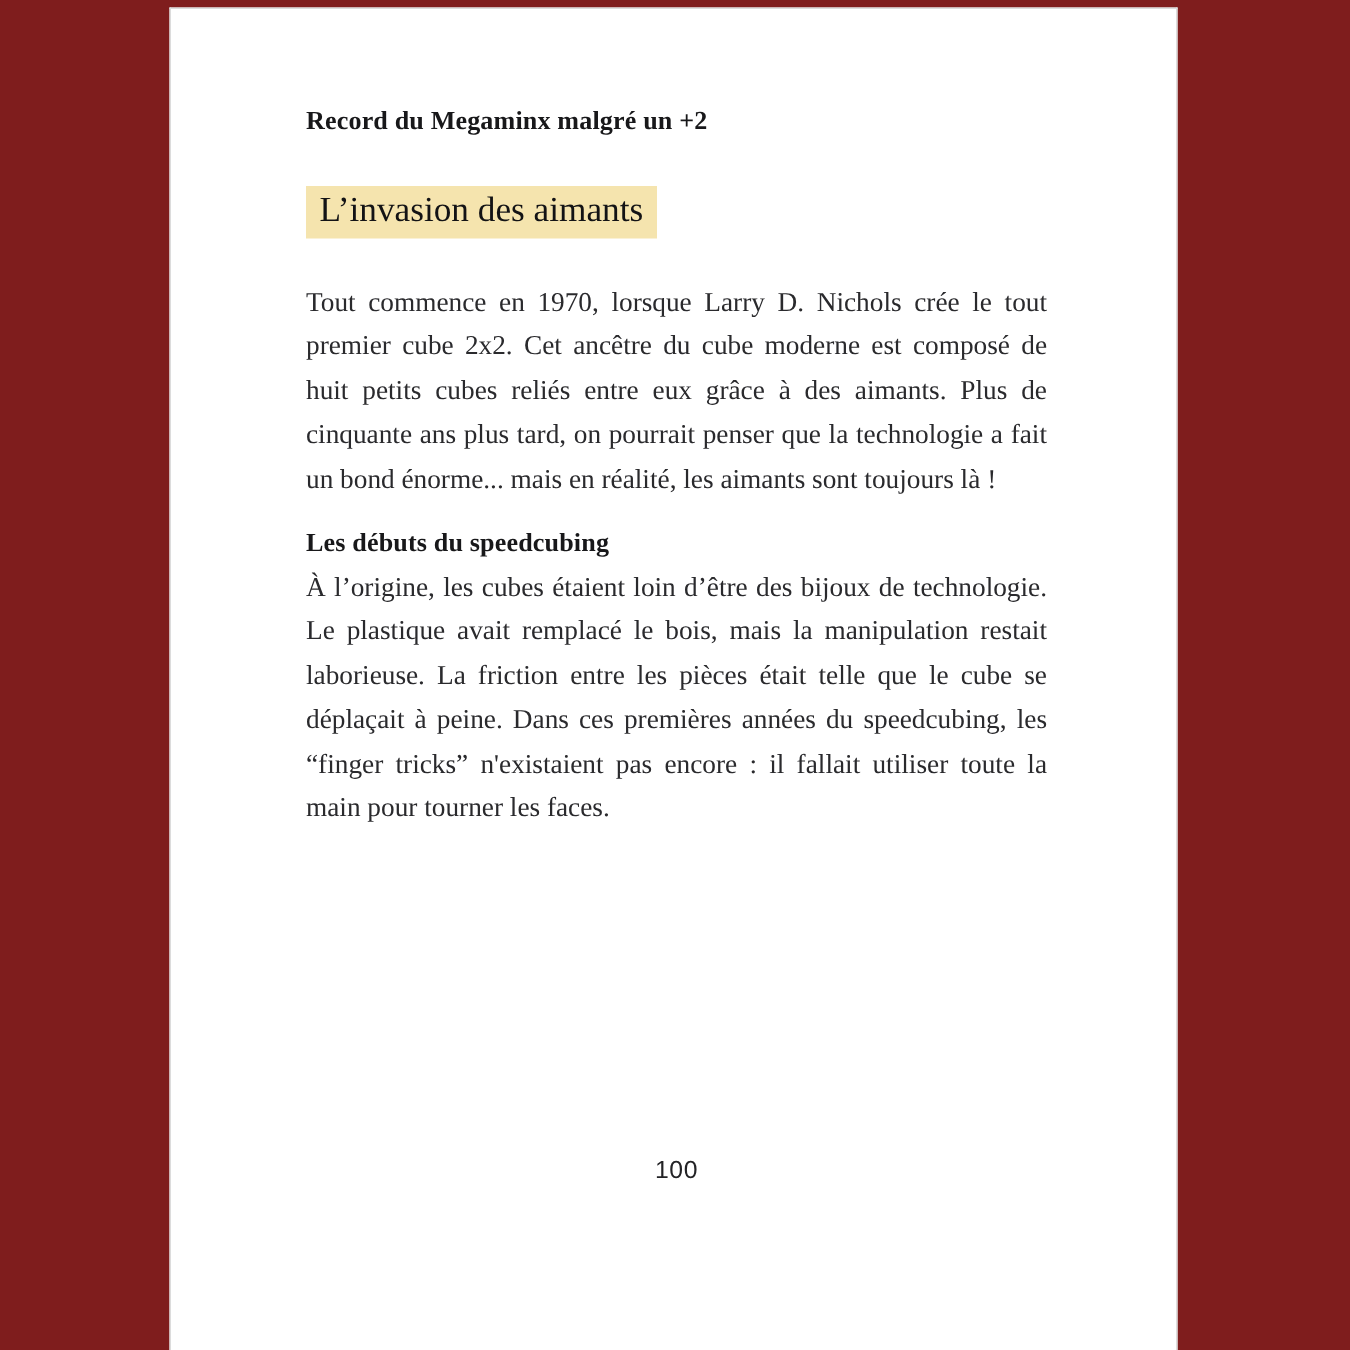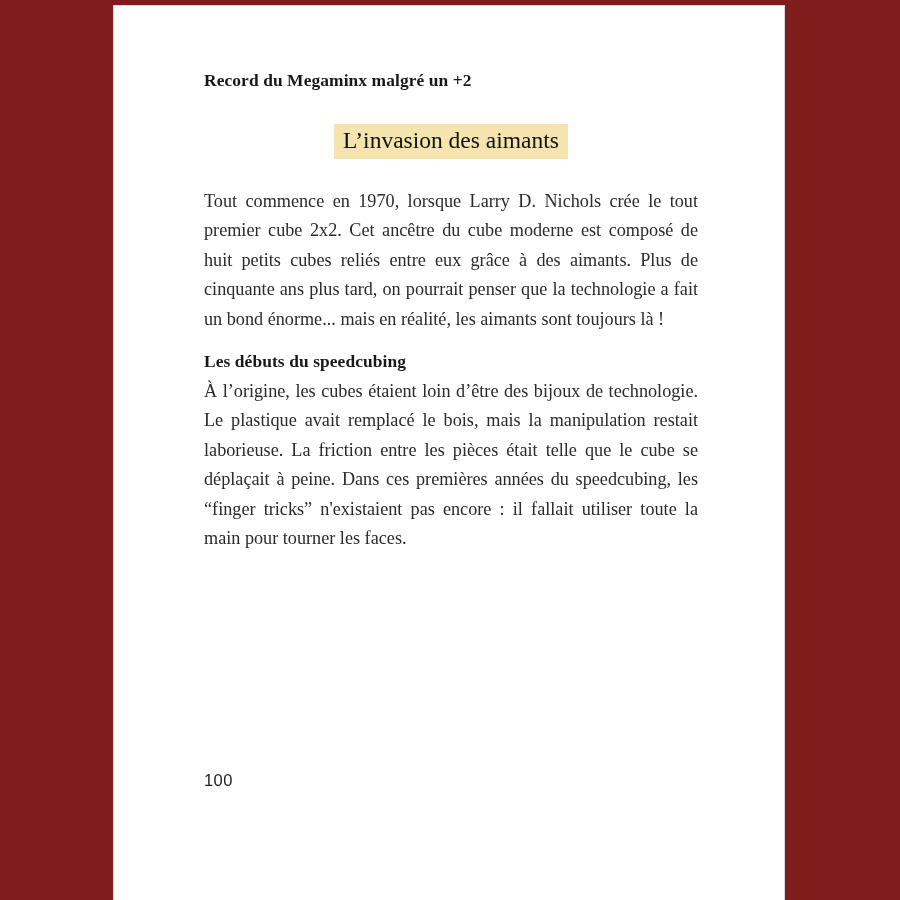"L’invasion des aimants" #section-title-wrap { text-align: center -> none }
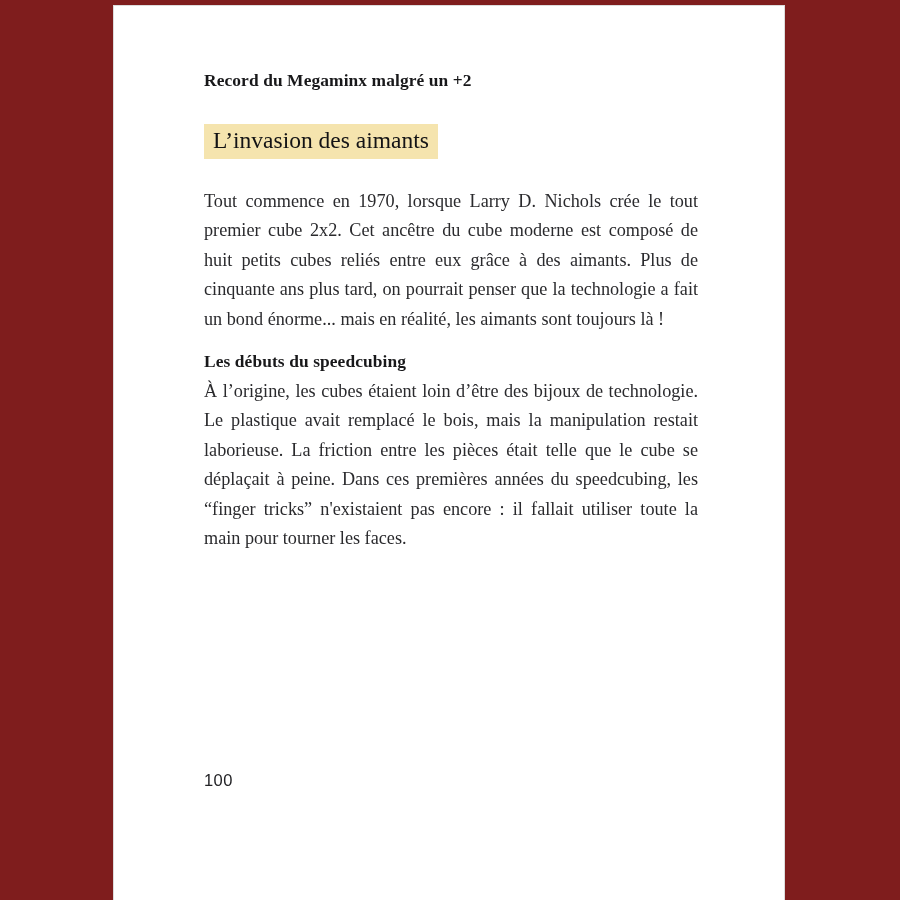"100" #page-number { text-align: left -> center }
